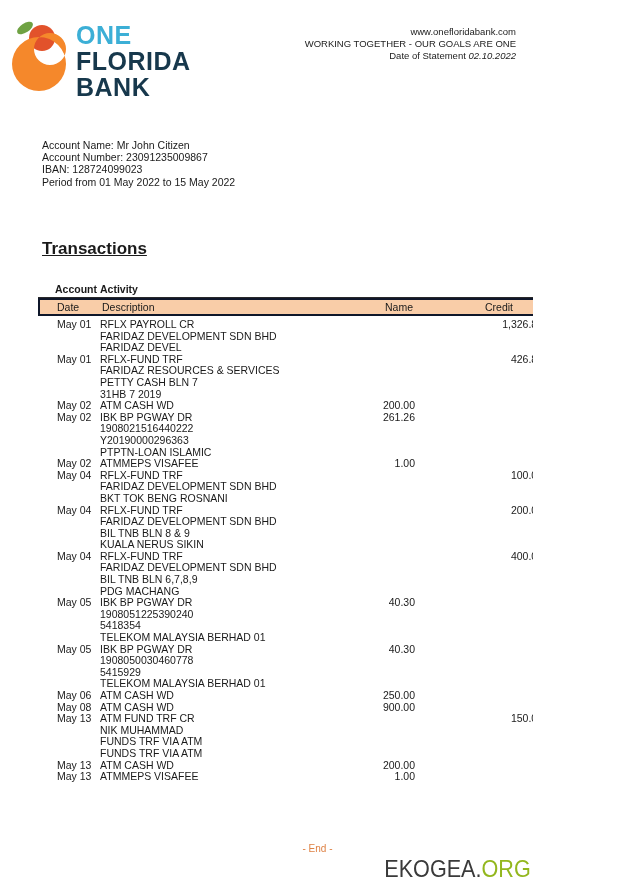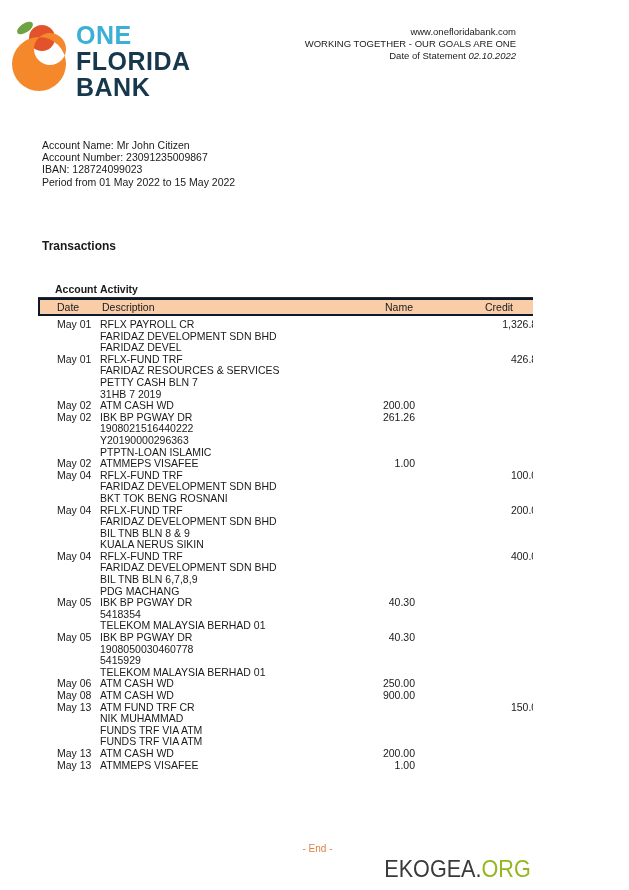"Transactions" .tx-title { font-size: 12px -> 17px; text-decoration: none -> underline }
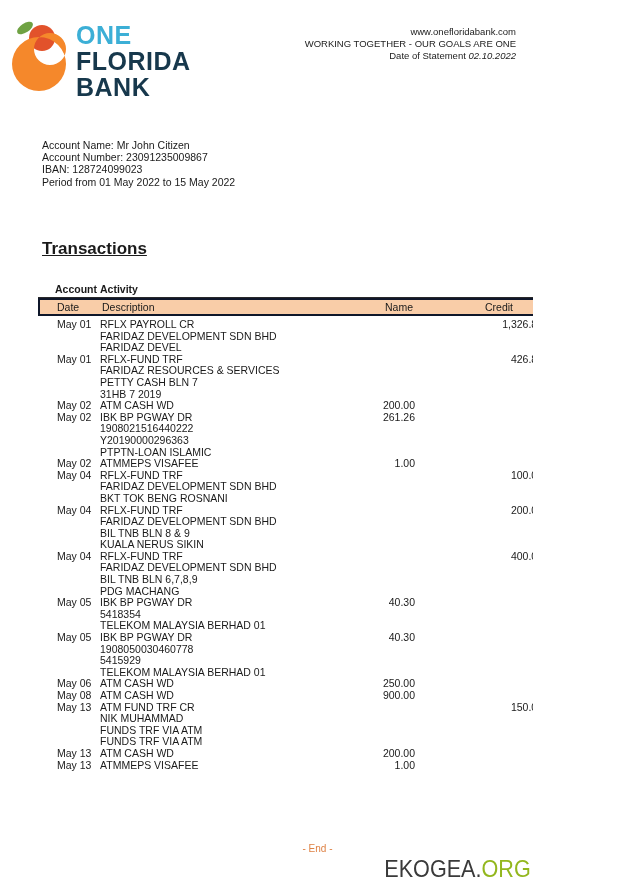"1908051225390240" div.desc-line { html: none -> <div>1908051225390240</div> }
